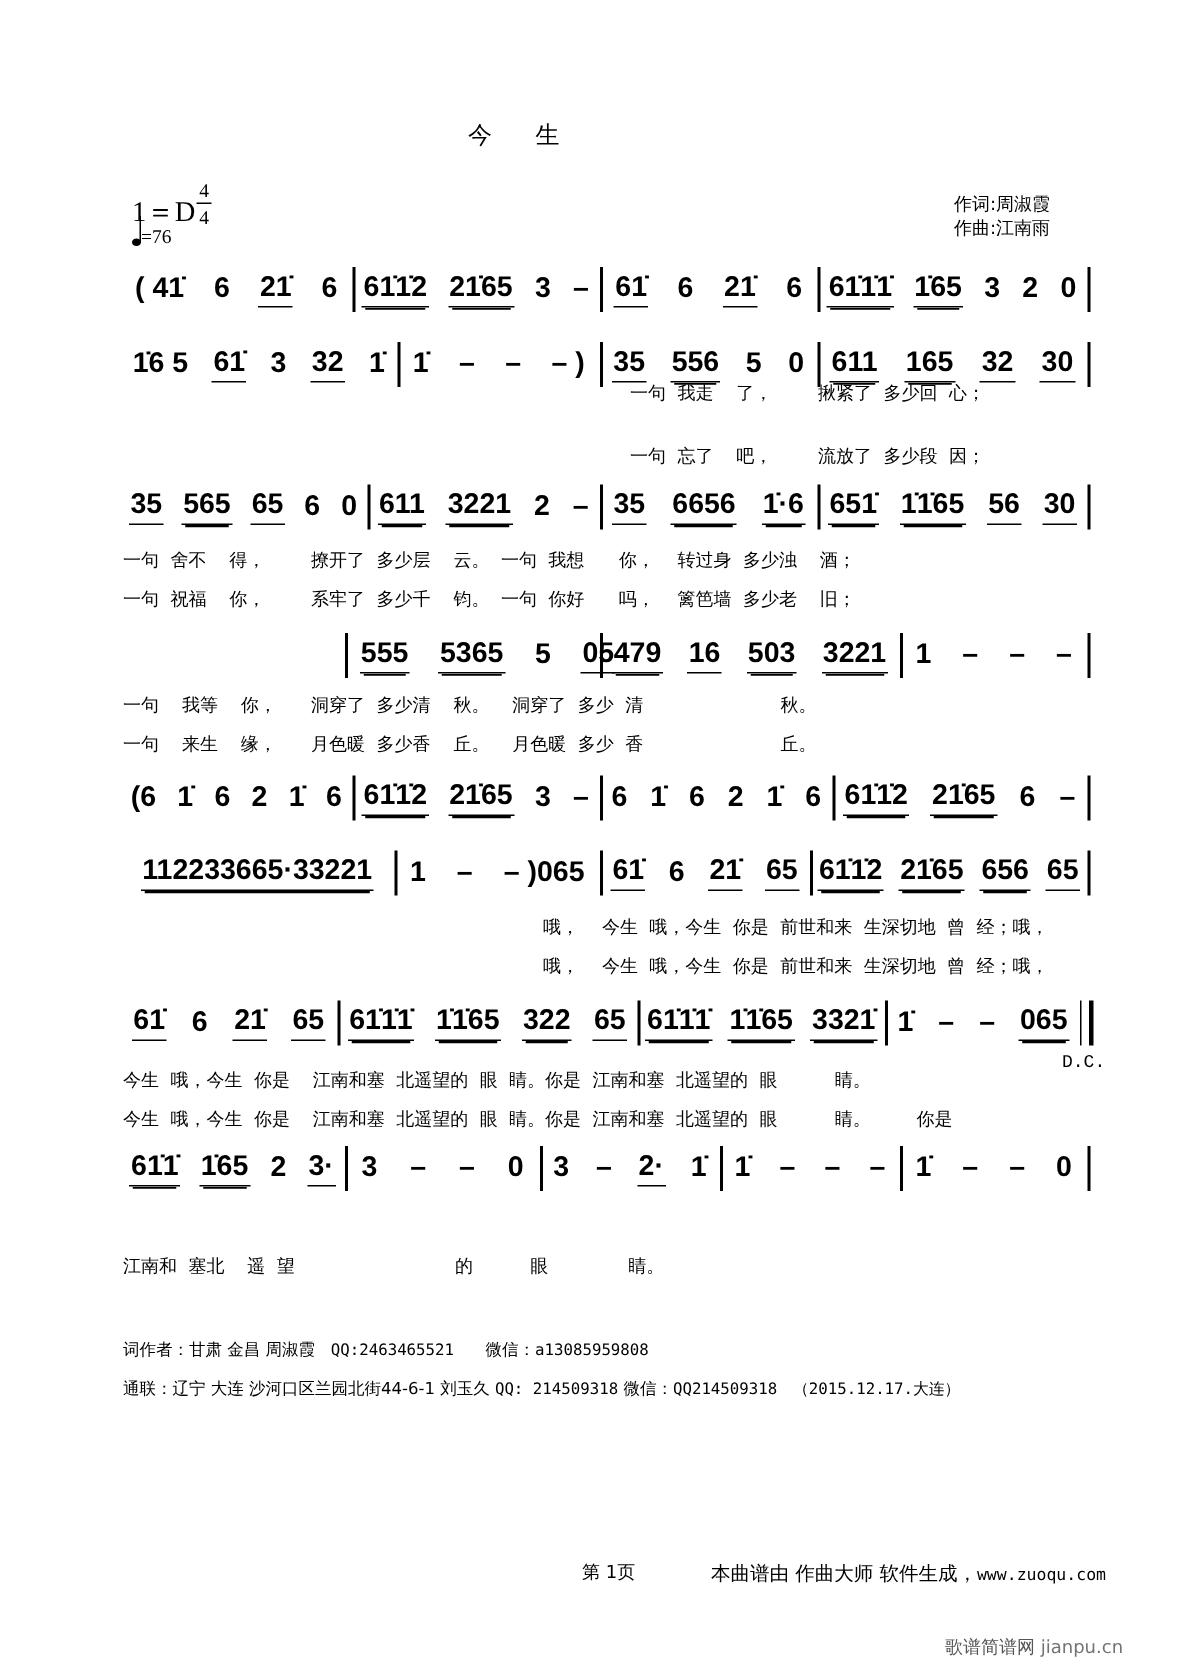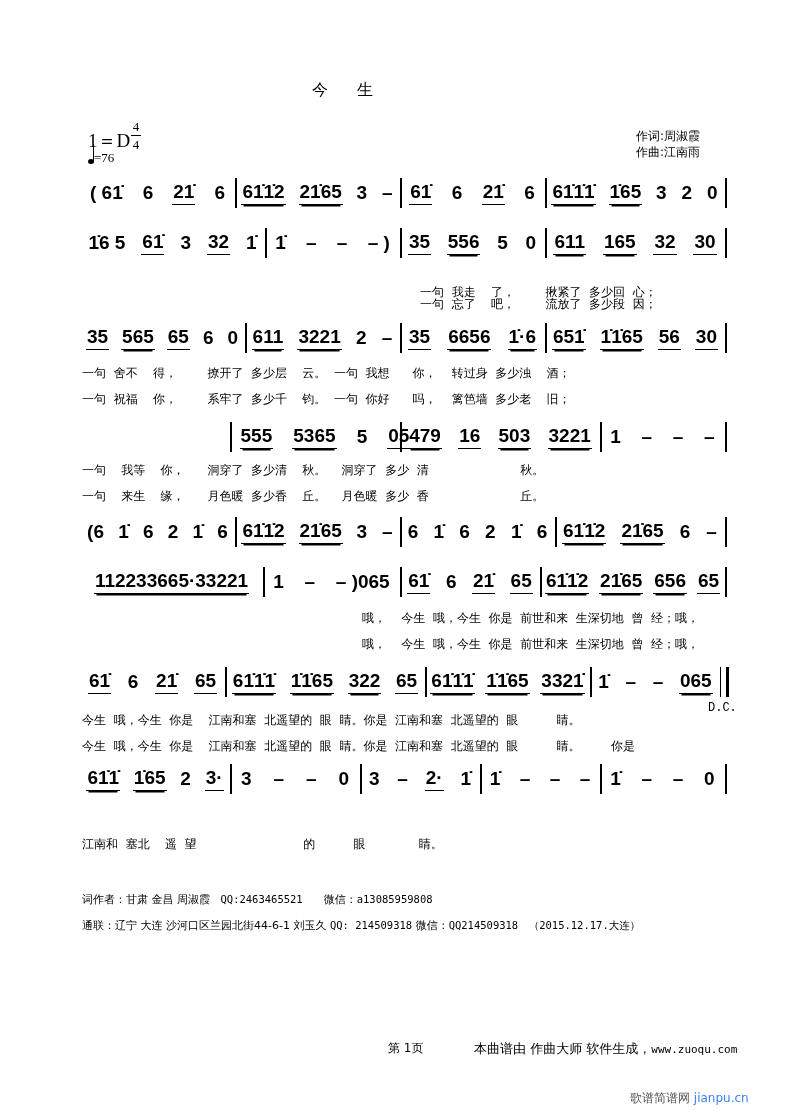"( 61̇" span.grp { text: 61̇ -> 41̇ }
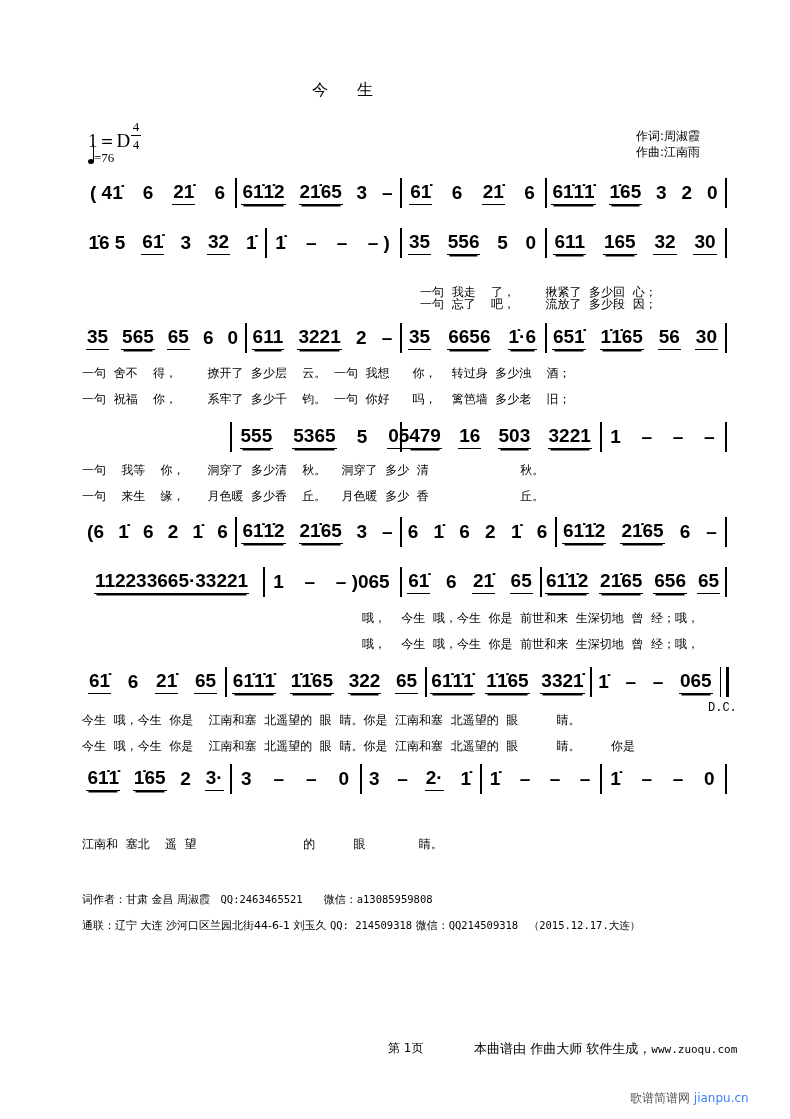"一句 我走 了， 揪紧了 多少回" div.abs { top: 284px -> 254px }
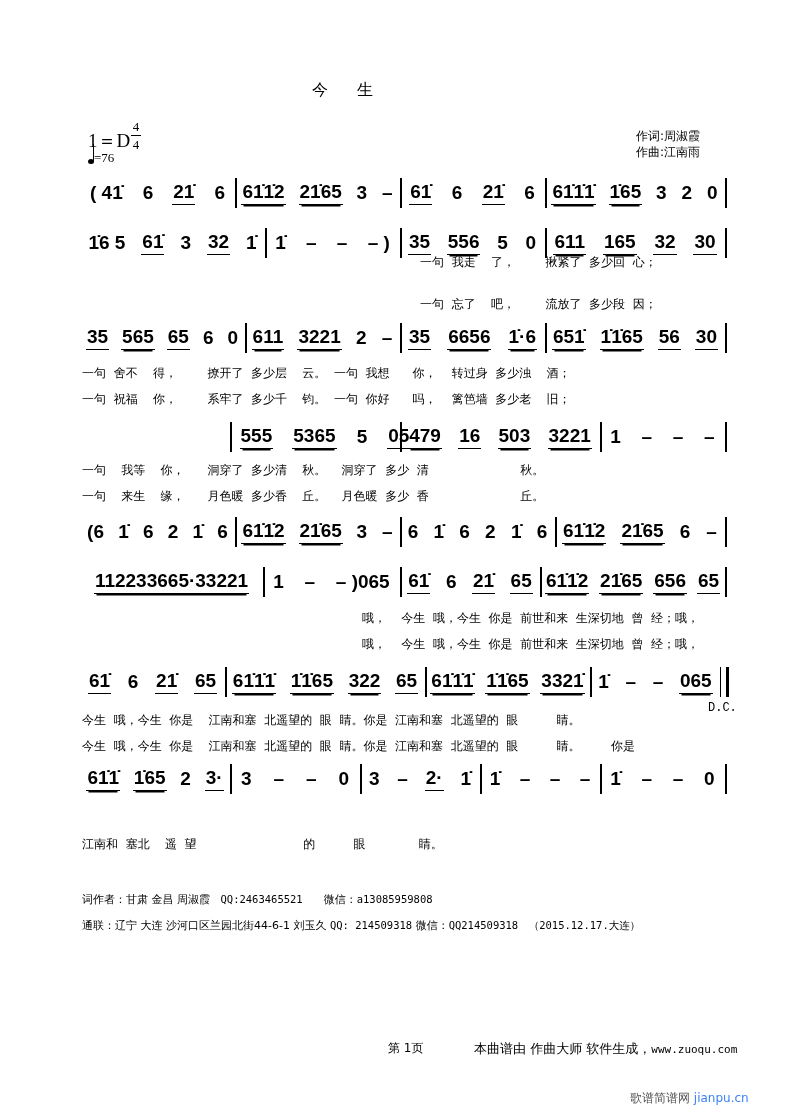"jianpu.cn" .wm .w2 { color: #3b82f6 -> #737373 }
